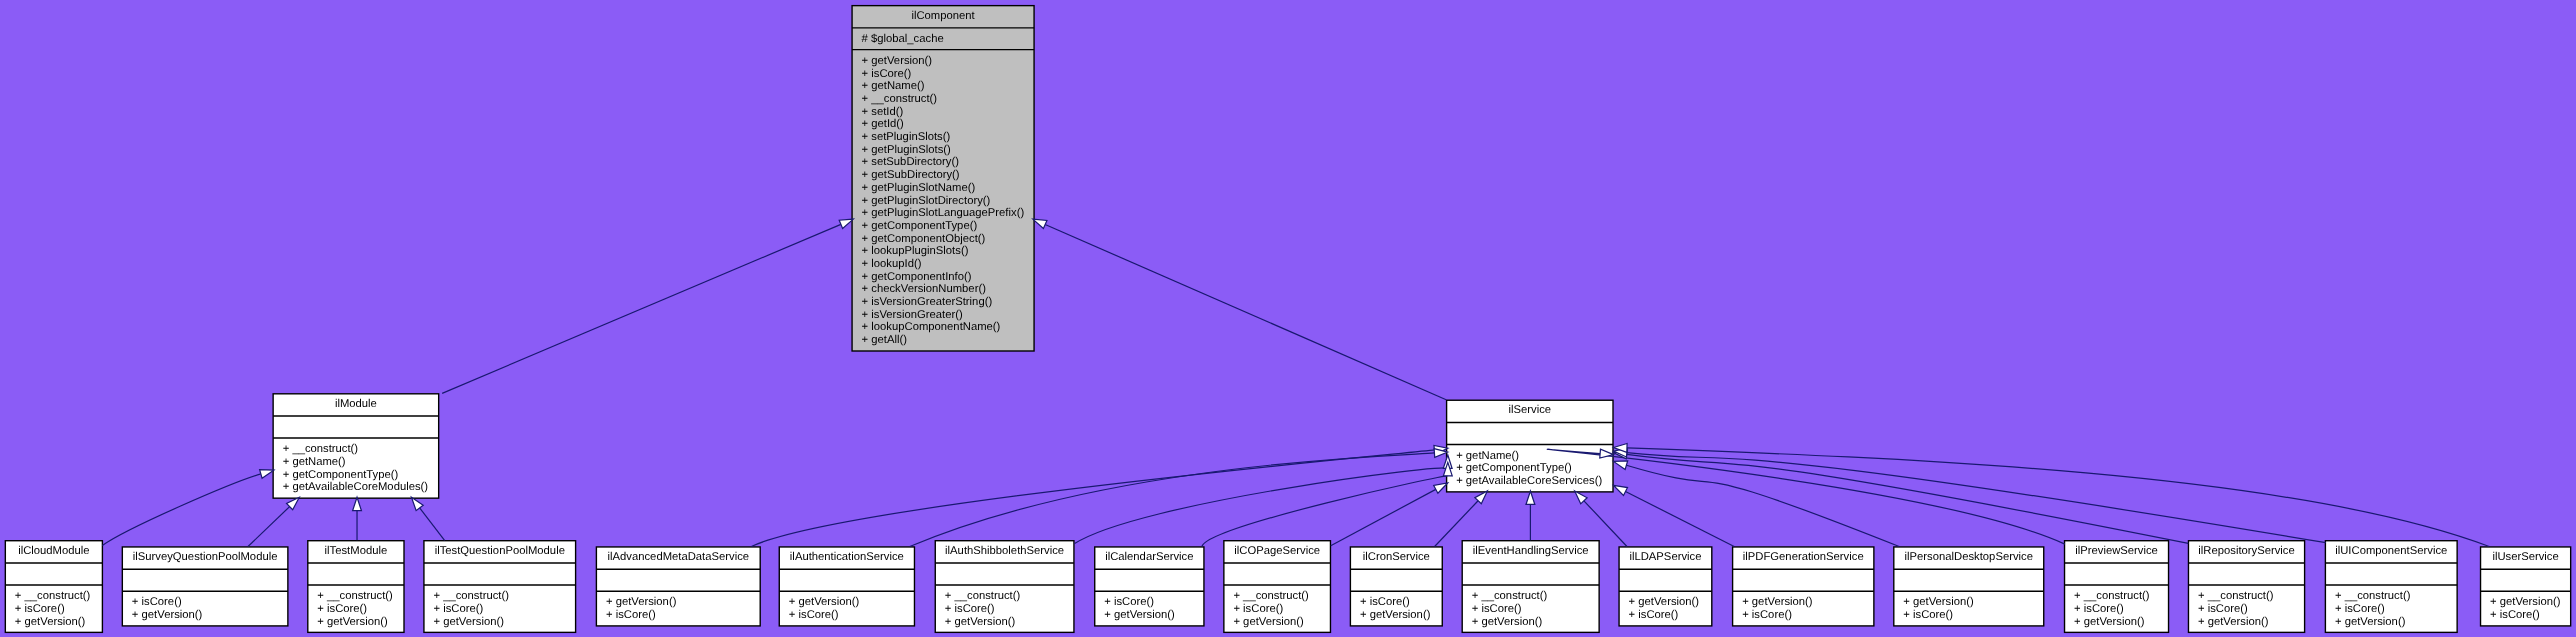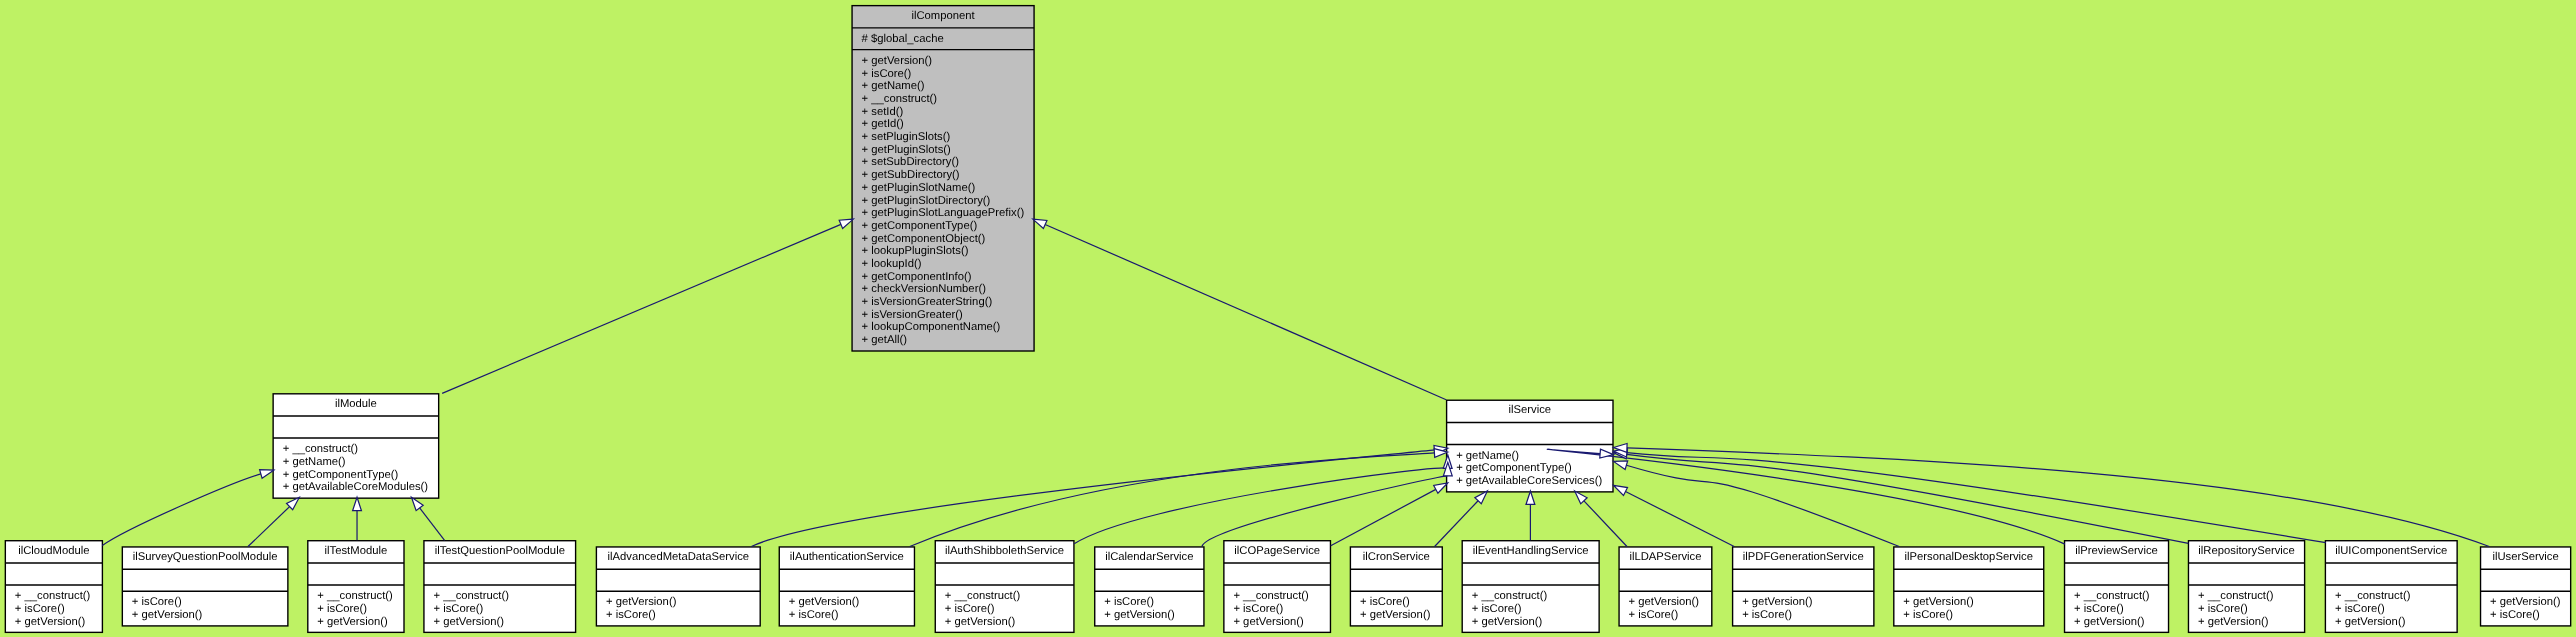"ilComponent" #page { background: #bef264 -> #8b5cf6 }
